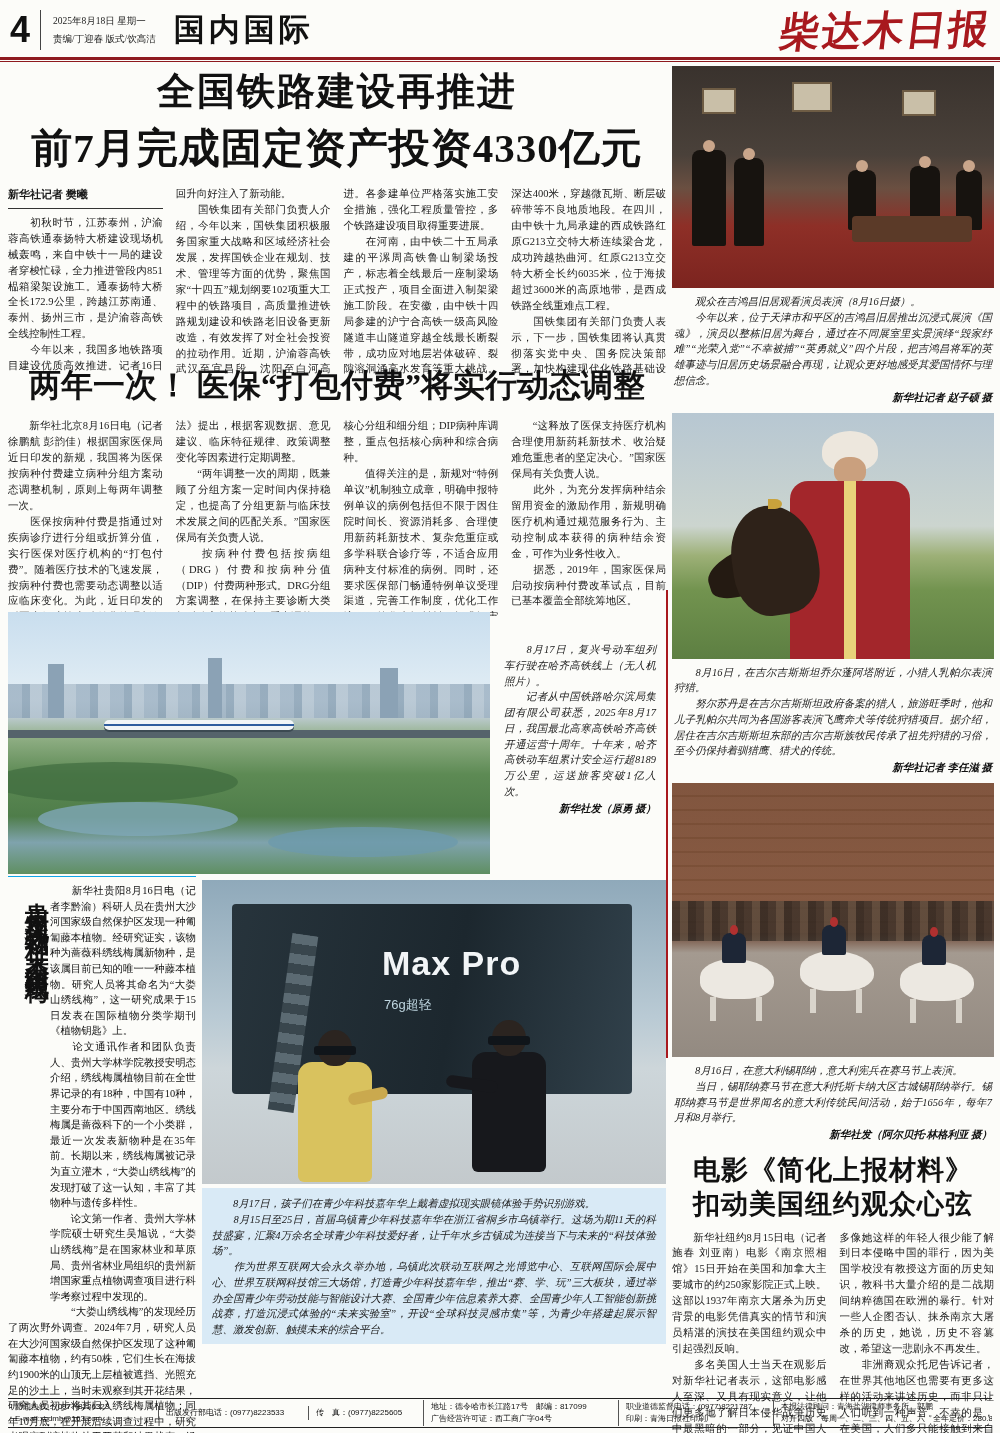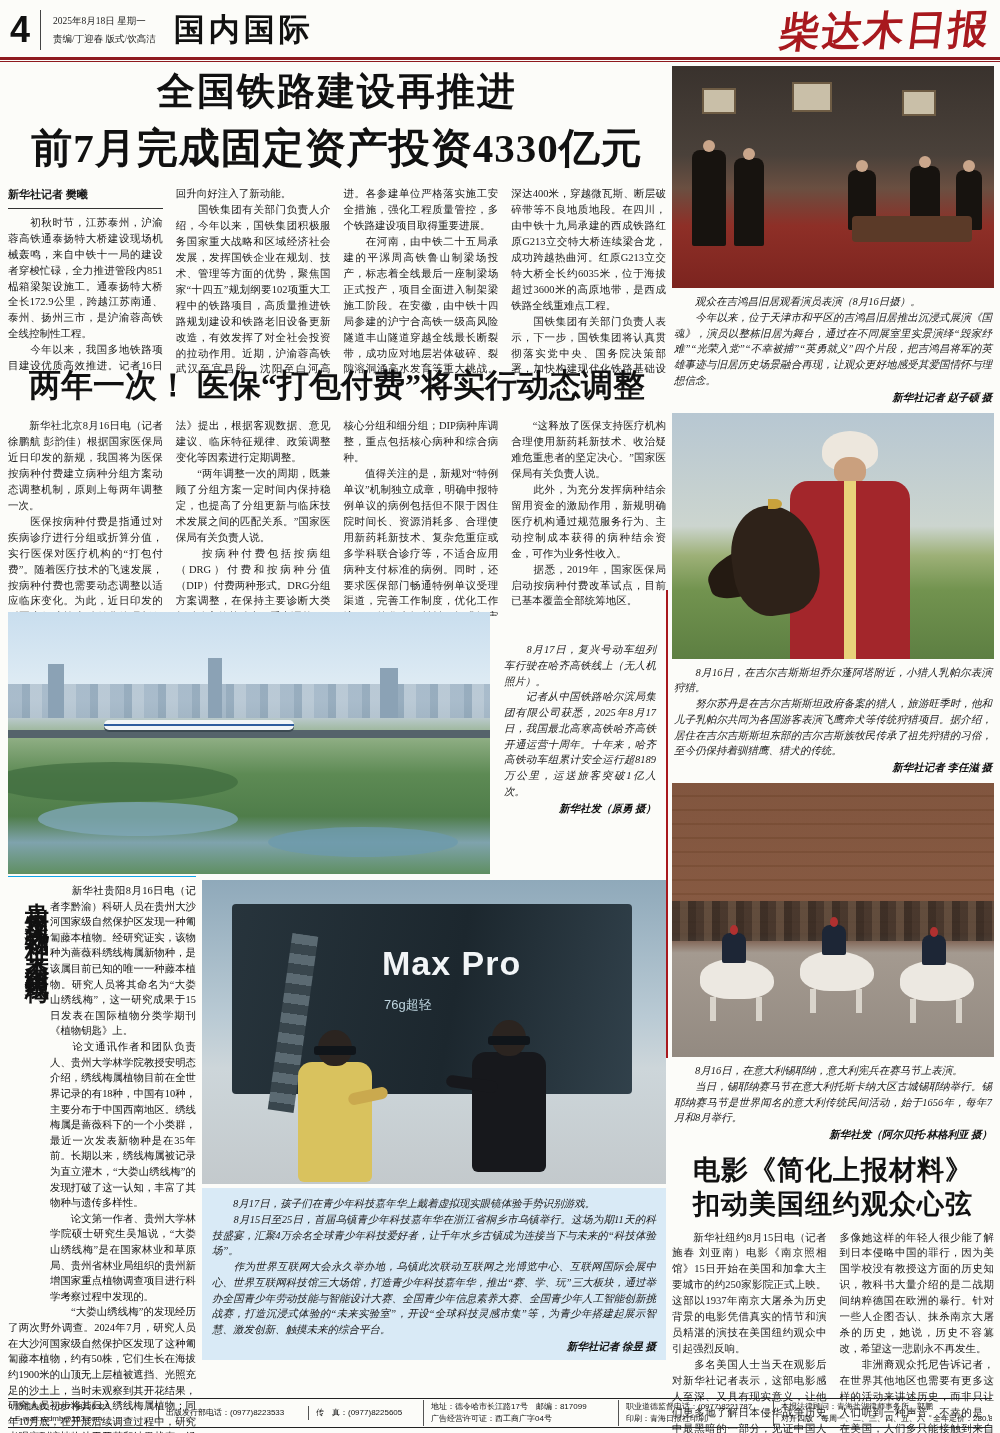"新华社记者 徐昱 摄" div.credit { html: <div>新华社记者 徐昱 摄</div> -> none }
